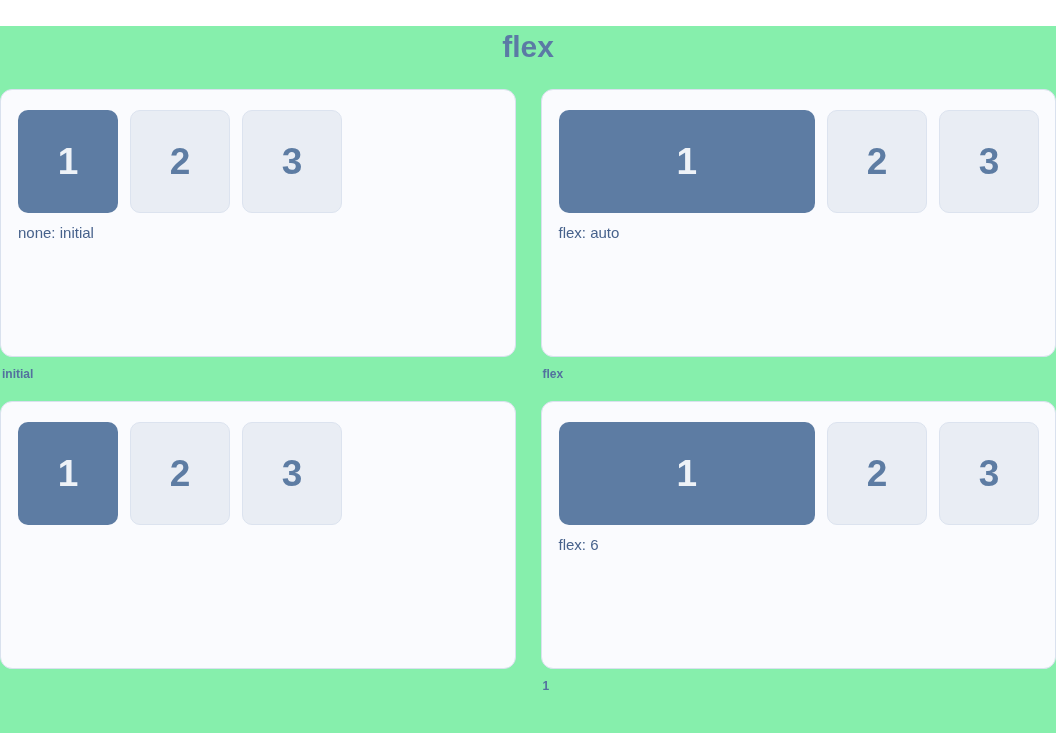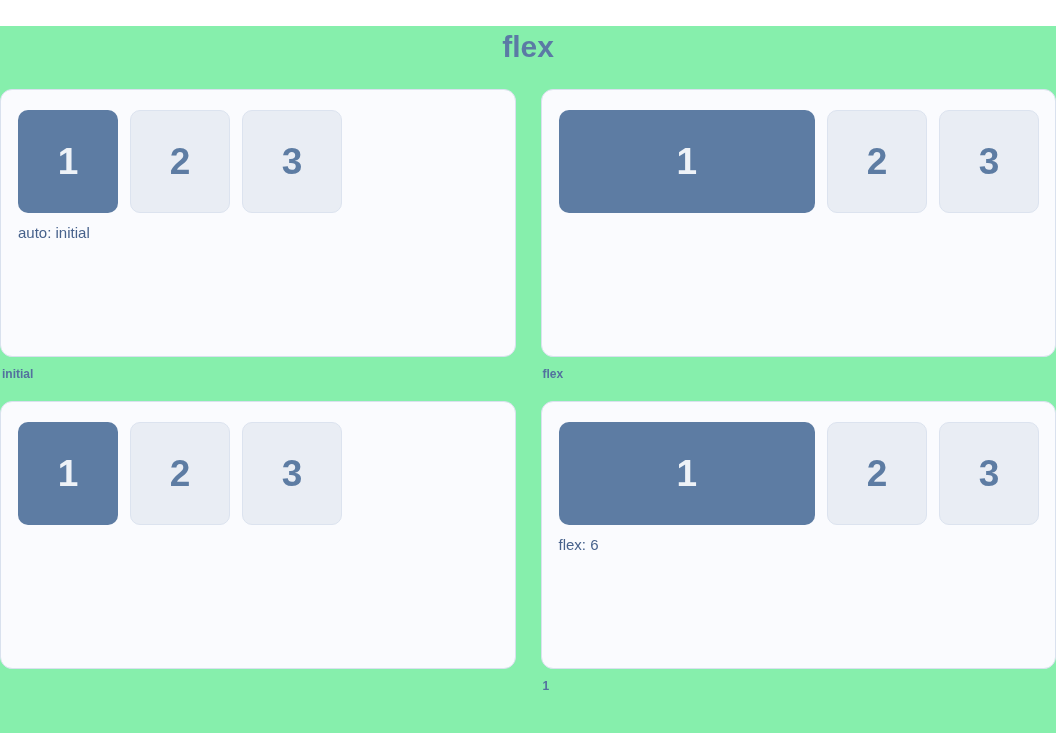"auto: initial" div.flex-label { text: auto -> none }
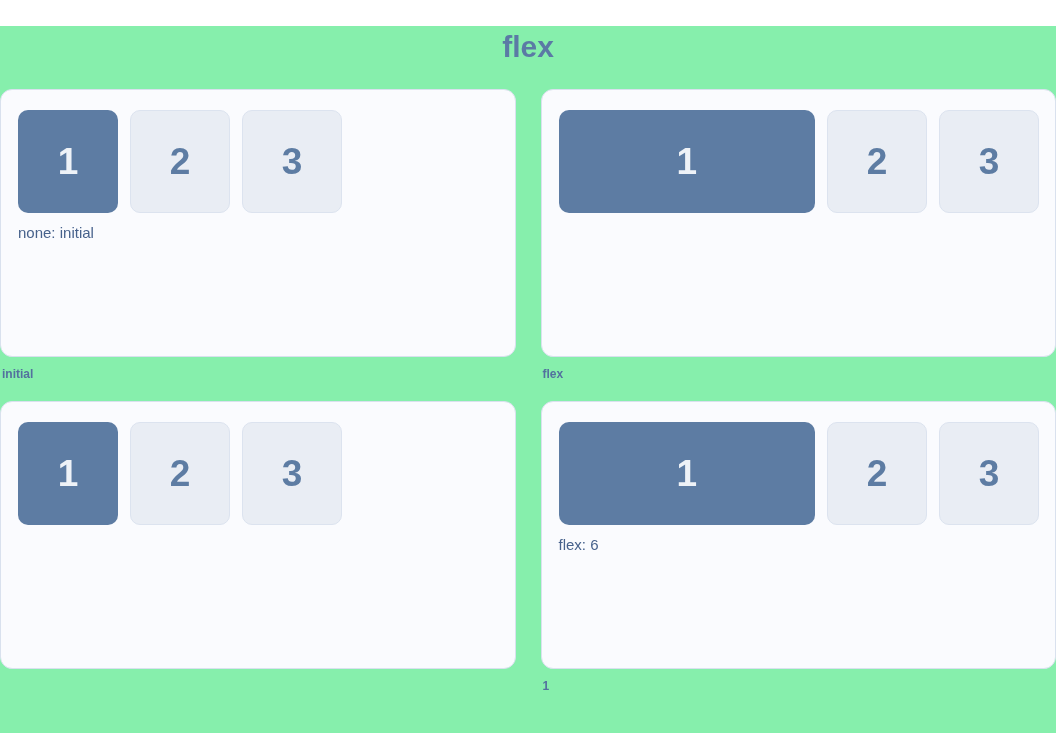"flex: auto" div.flex-label { html: none -> <div>flex: auto</div> }
